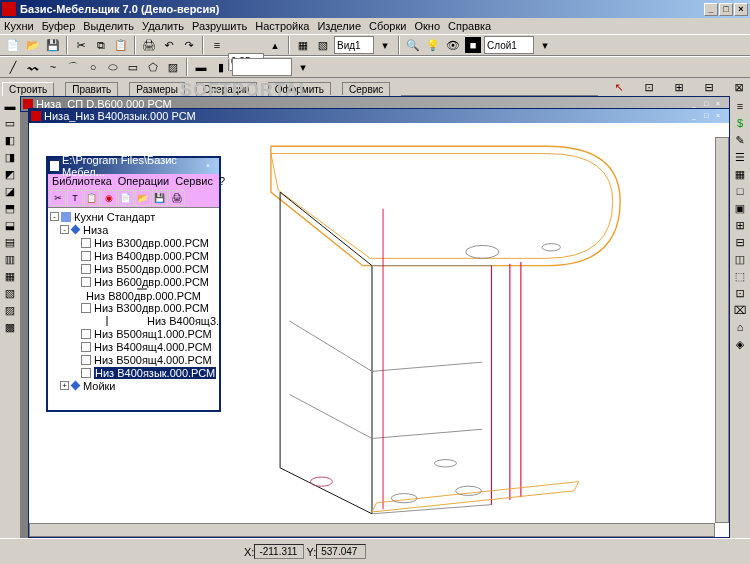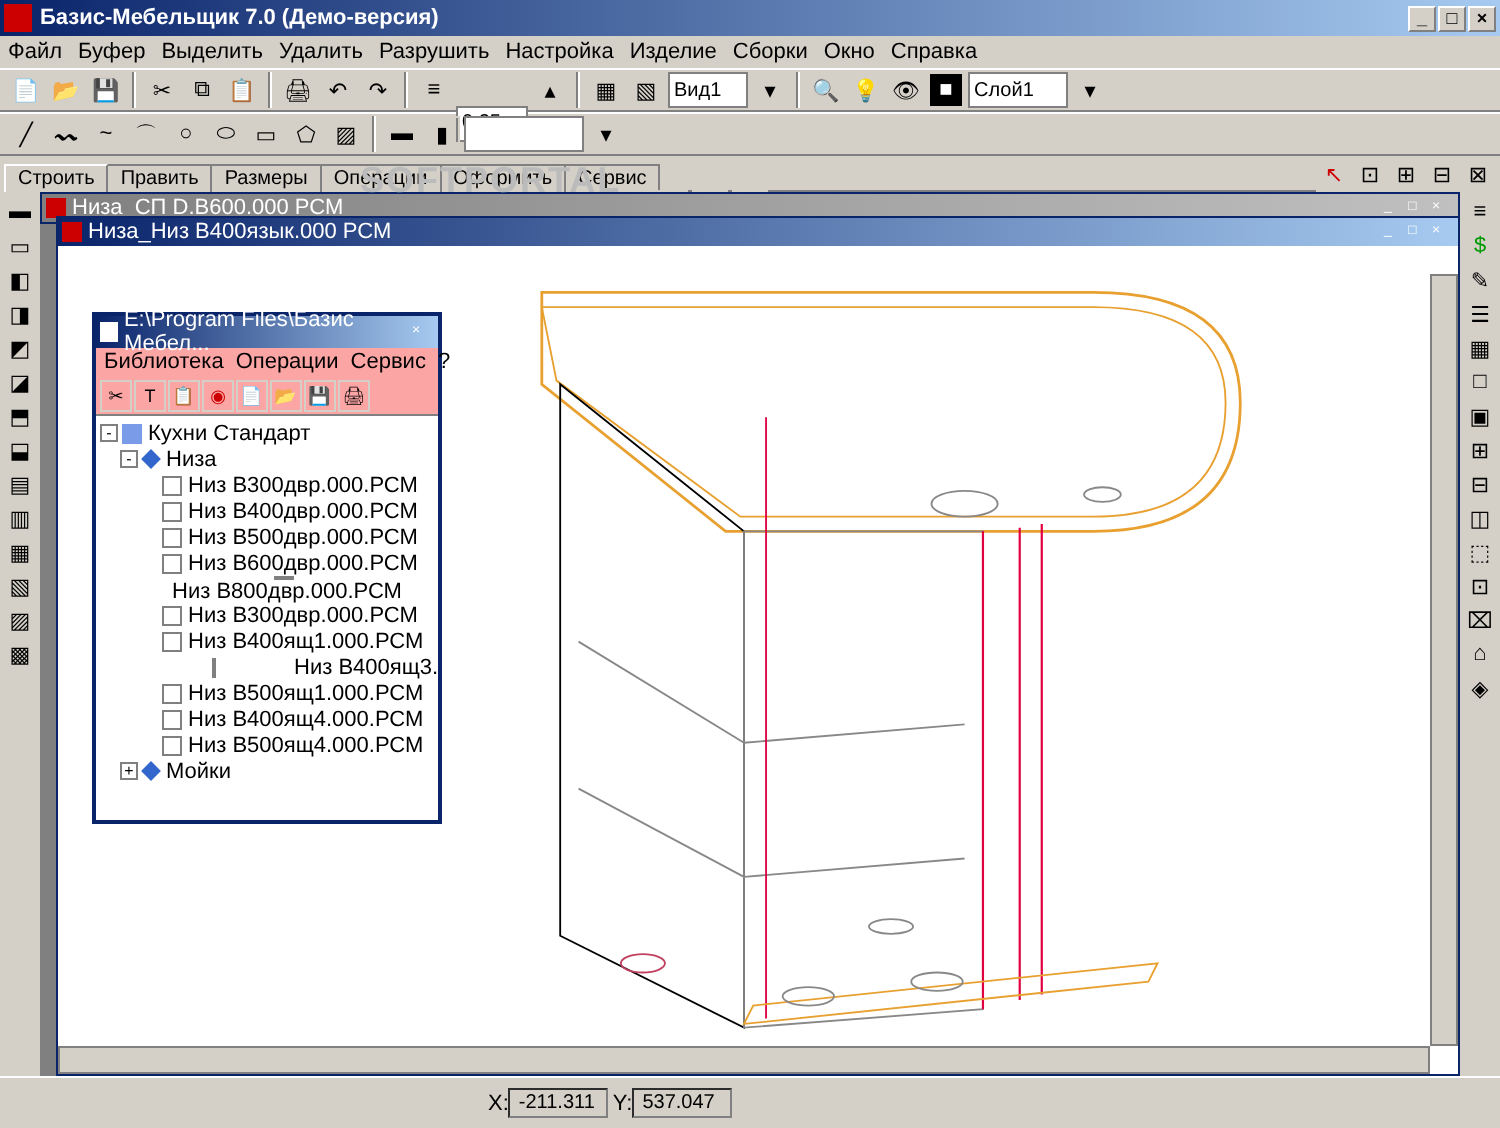"Файл" span { text: Файл -> Кухни }
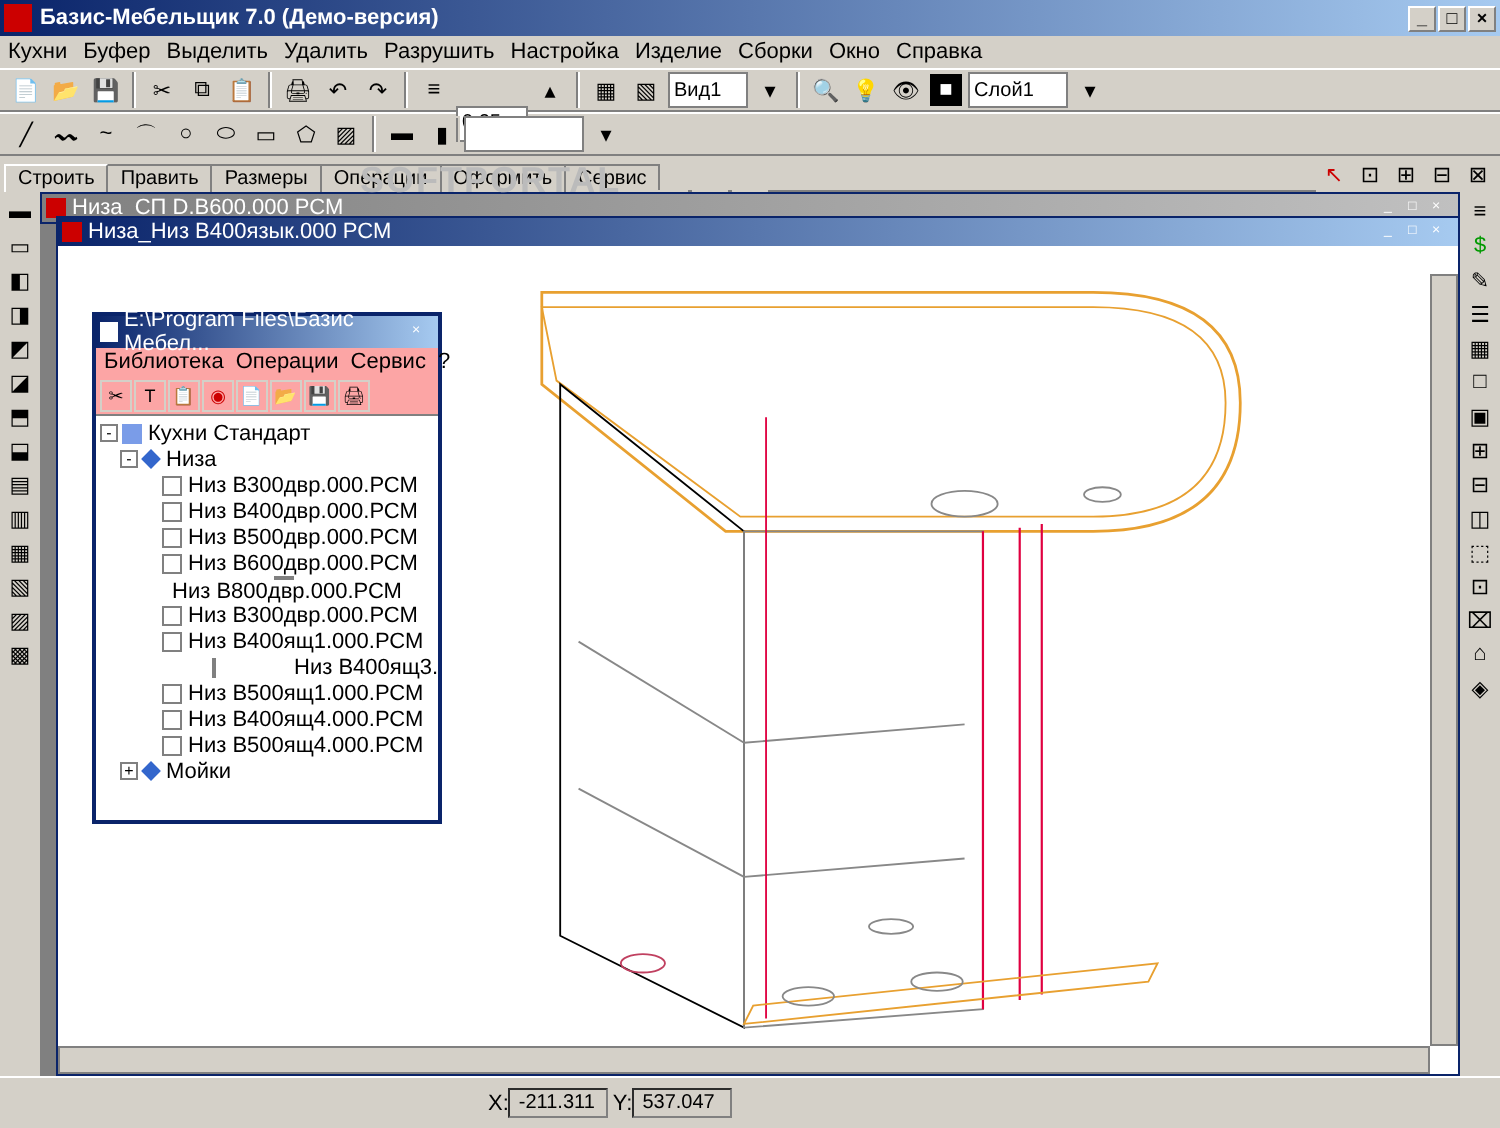"Строить" .tabbar { gap: 0 -> 12px }
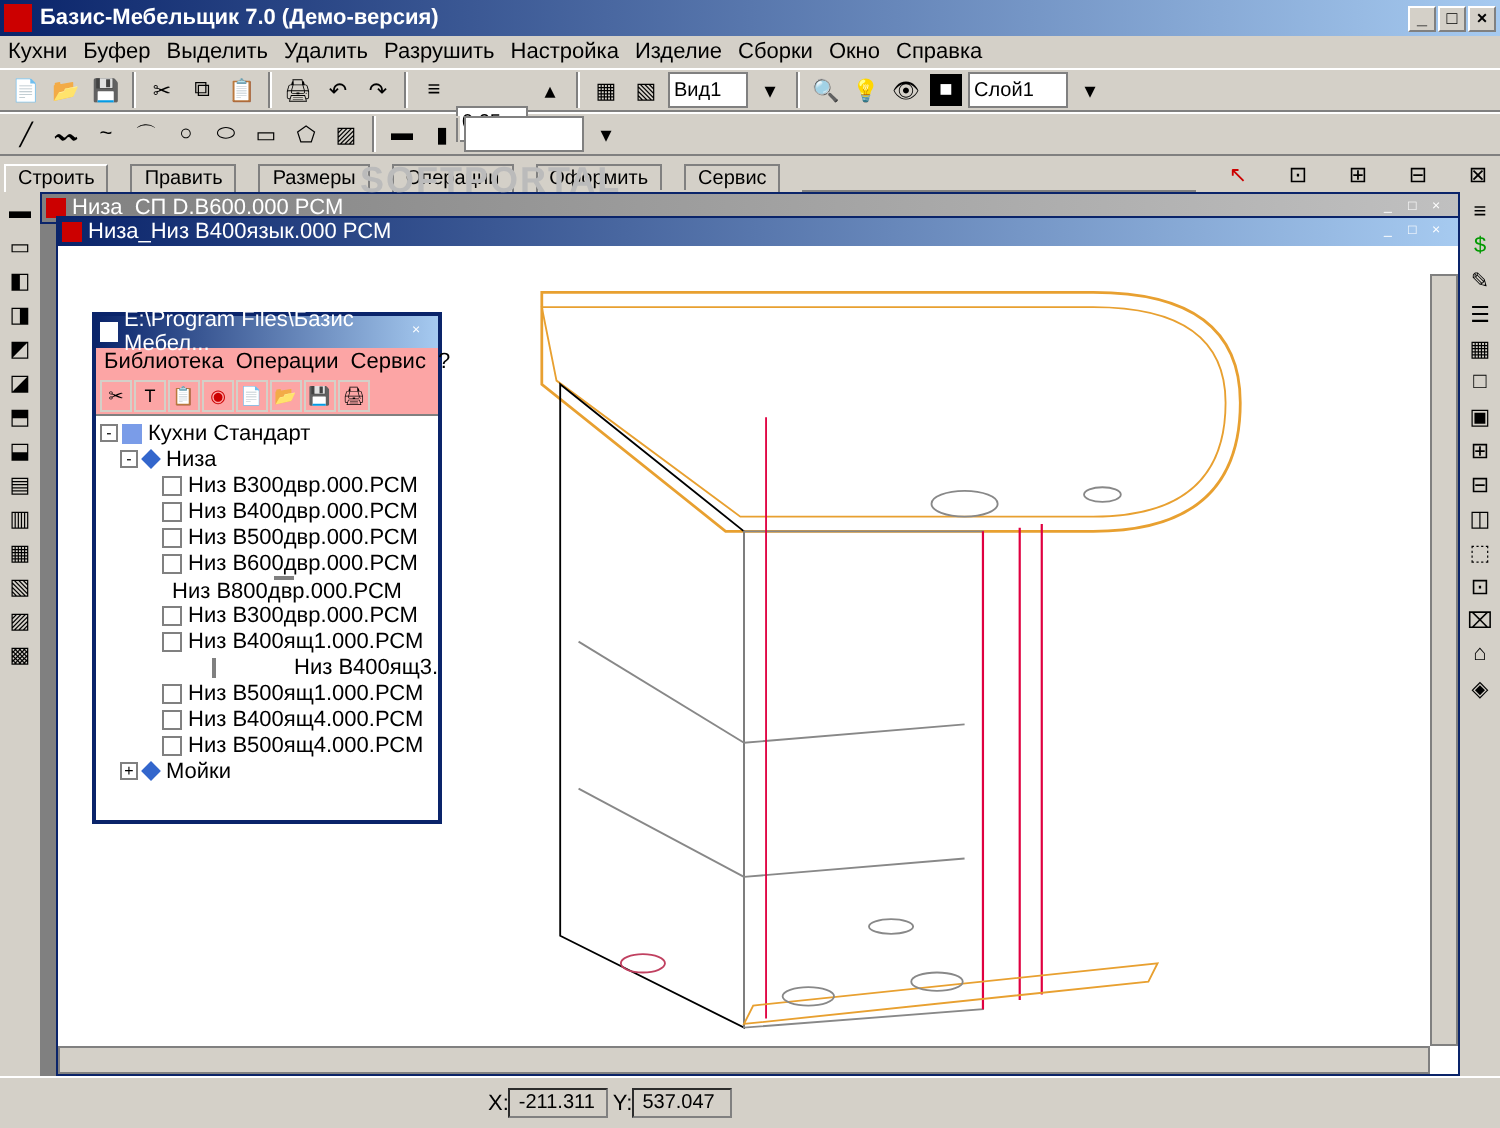"E:\Program Files\Базис Мебел..." .libwin { background: #fca5a5 -> #f0abfc }
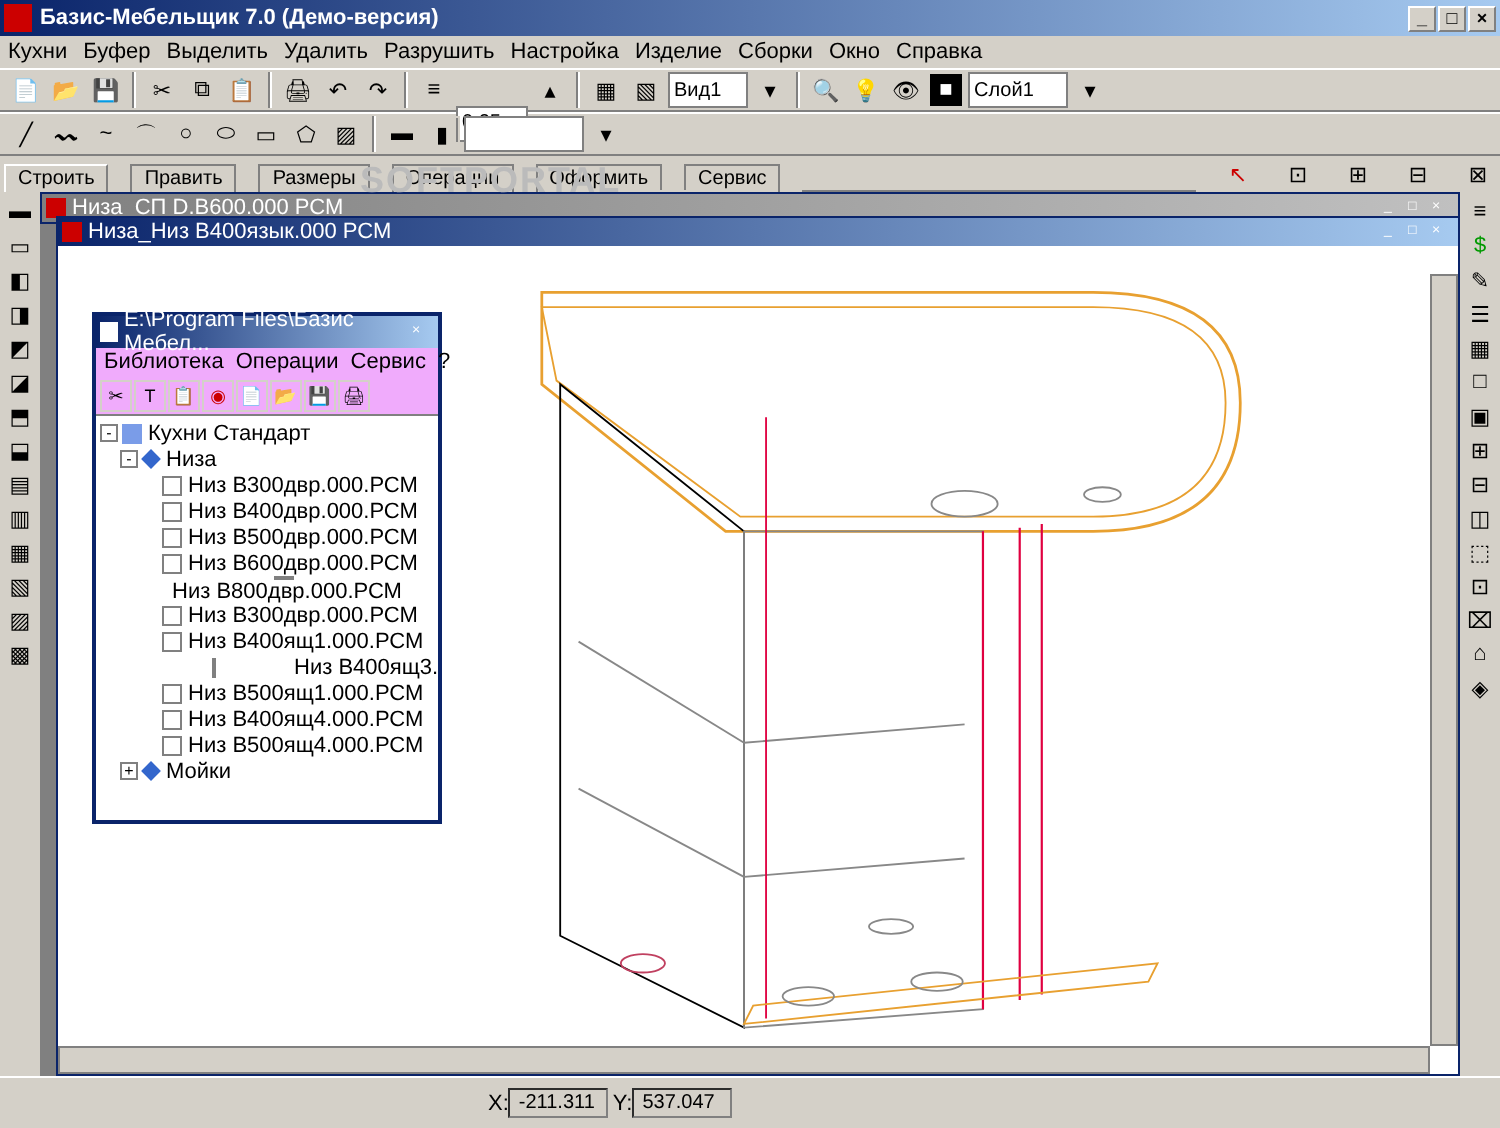"Низ В400ящ1.000.РСМ" div.treenode { html: <div> <span></span> <span></span> <span>Низ В400ящ1.000.РСМ</span> </div> -> none }
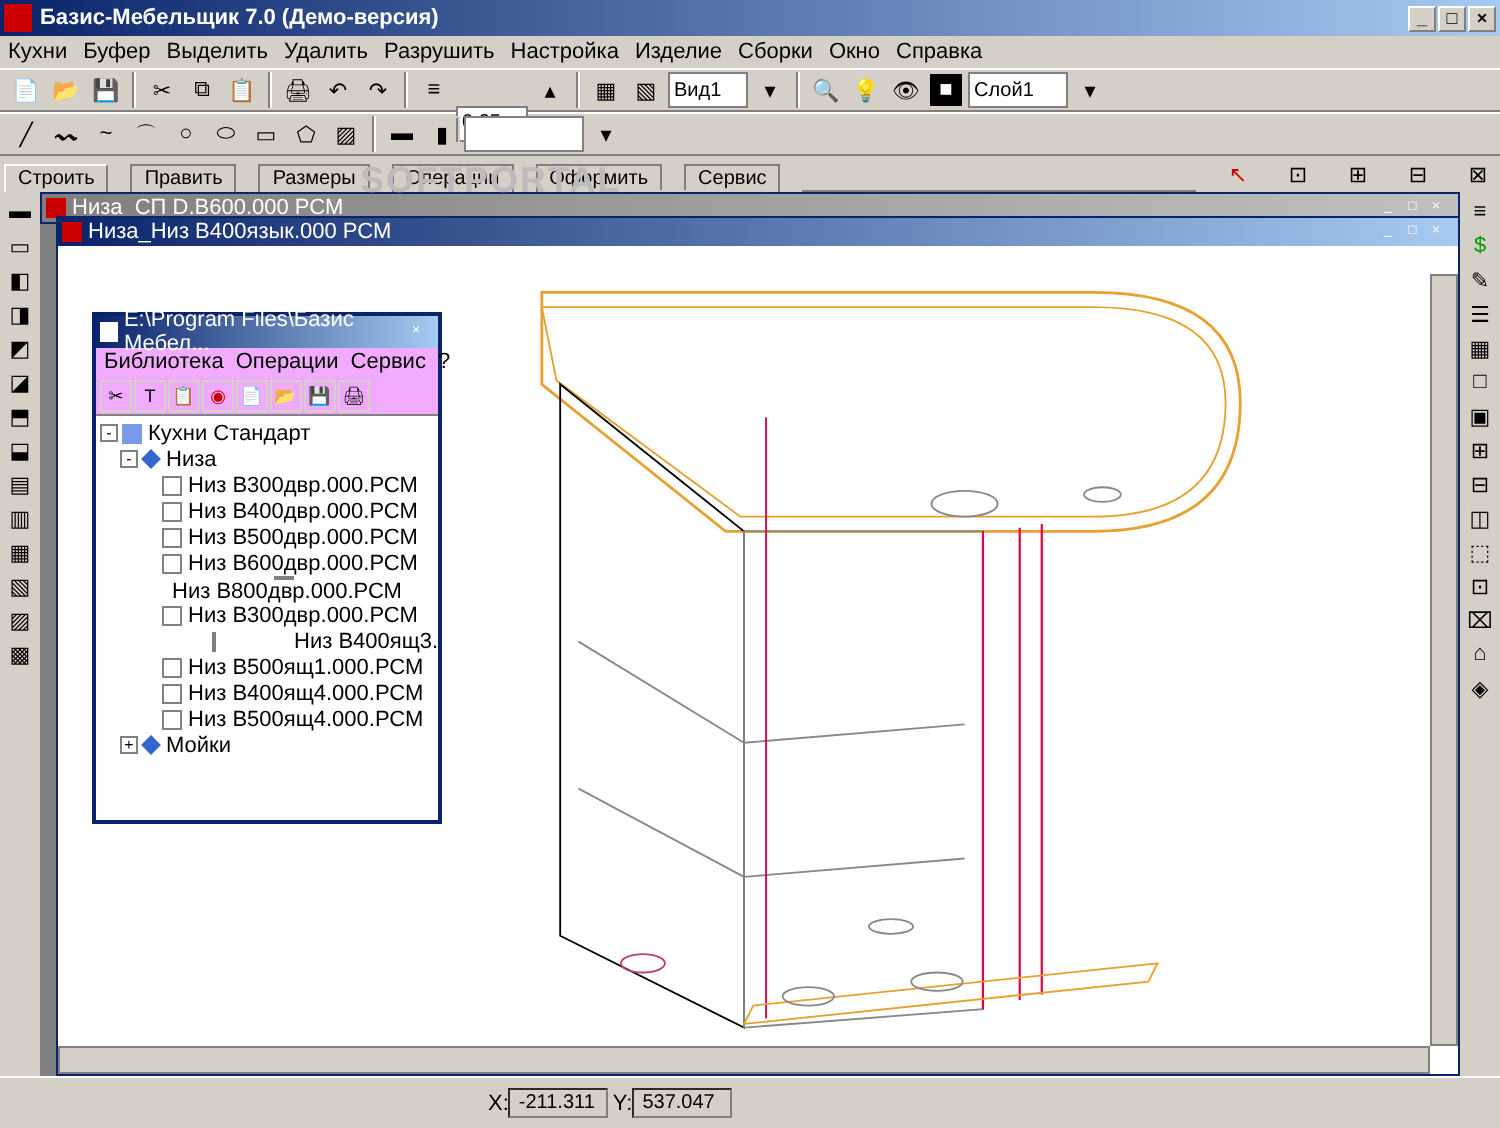"Низ В400язык.000.РСМ" div.treenode { html: none -> <div> <span></span> <span></span> <span>Низ В400язык.000.РСМ</span> </div> }
